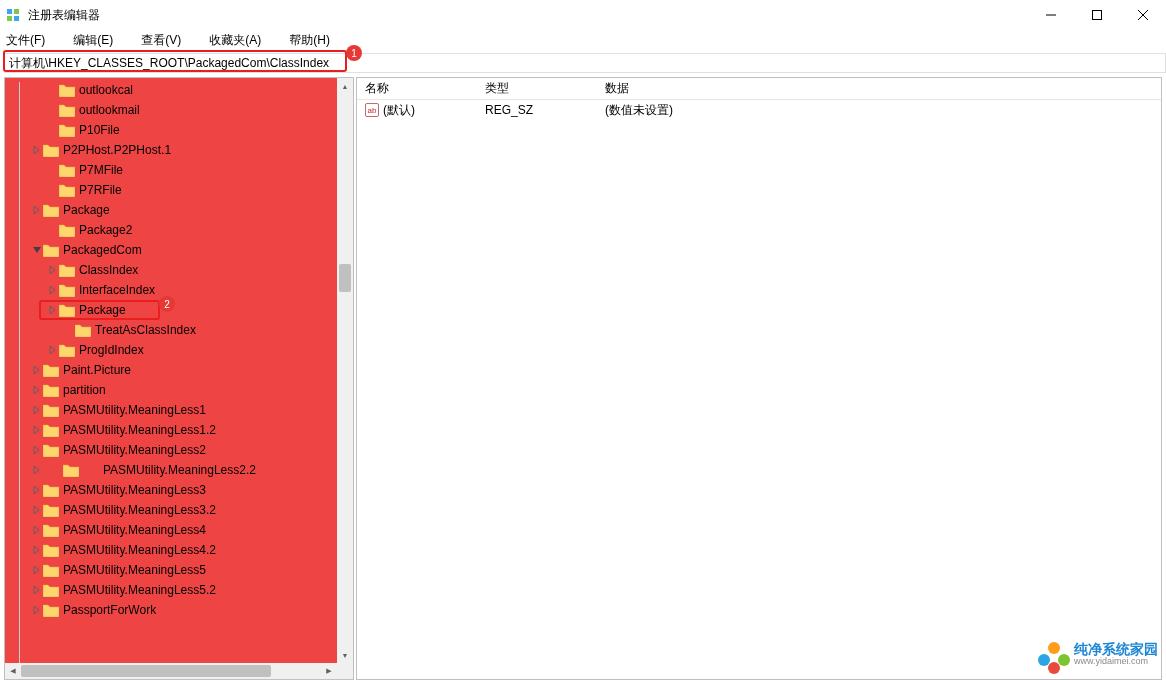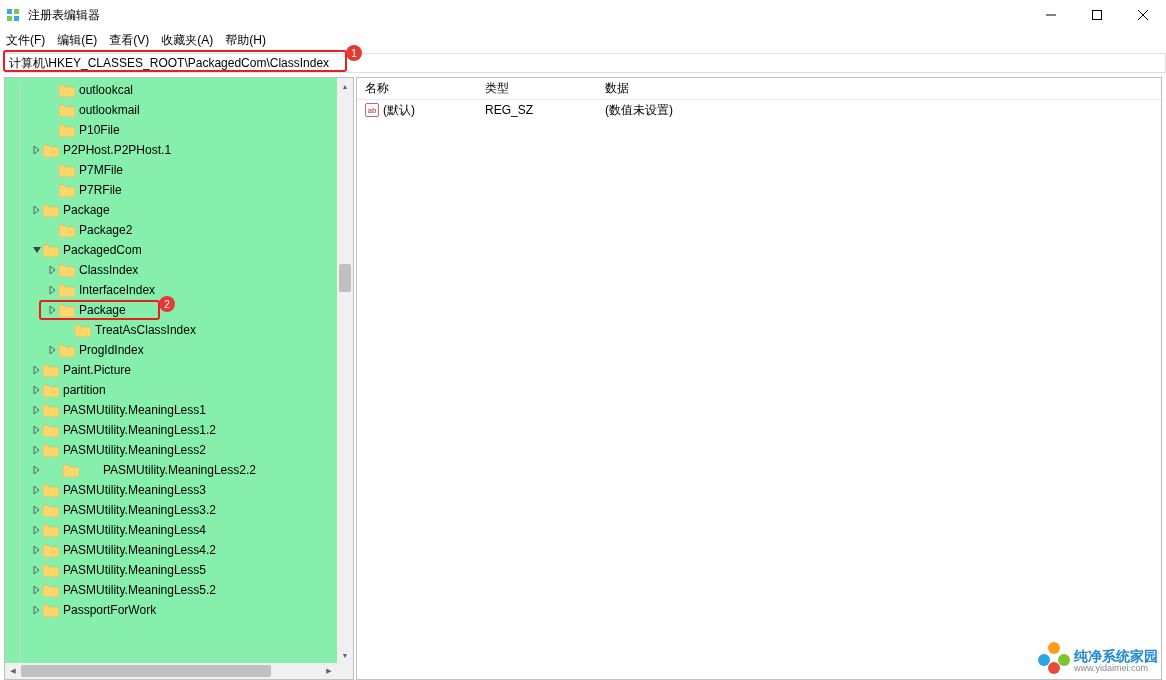"文件(F)" .menubar { gap: 12px -> 28px }
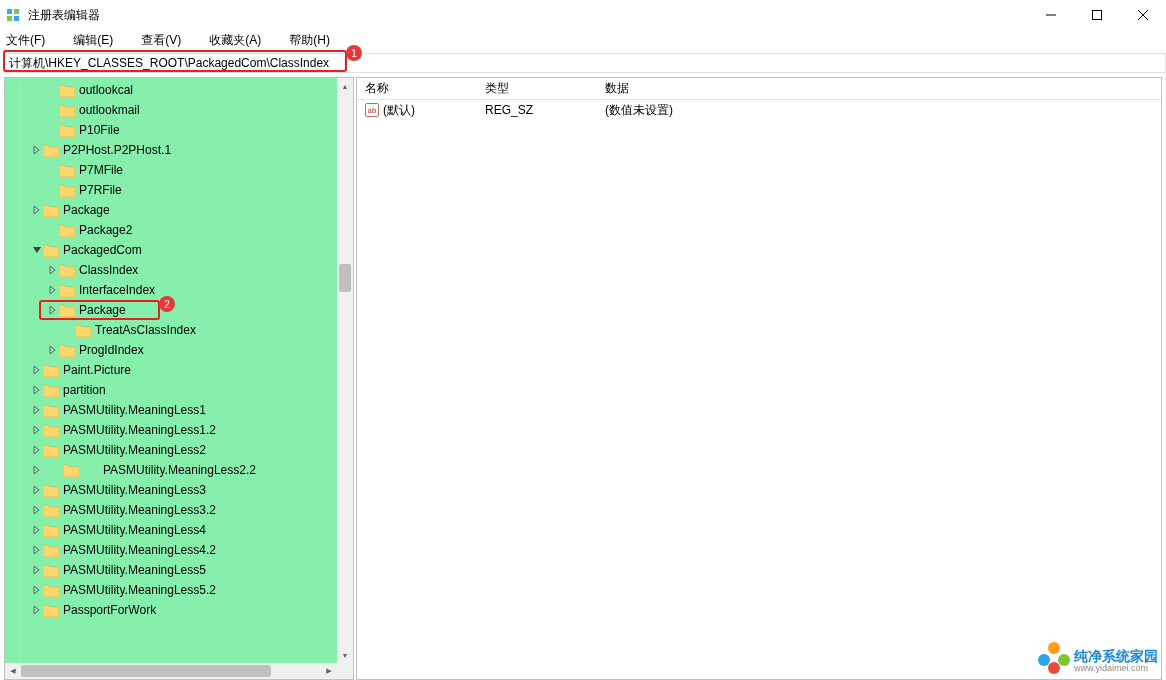"outlookcal" .left-pane { background: #86efac -> #ef4444 }
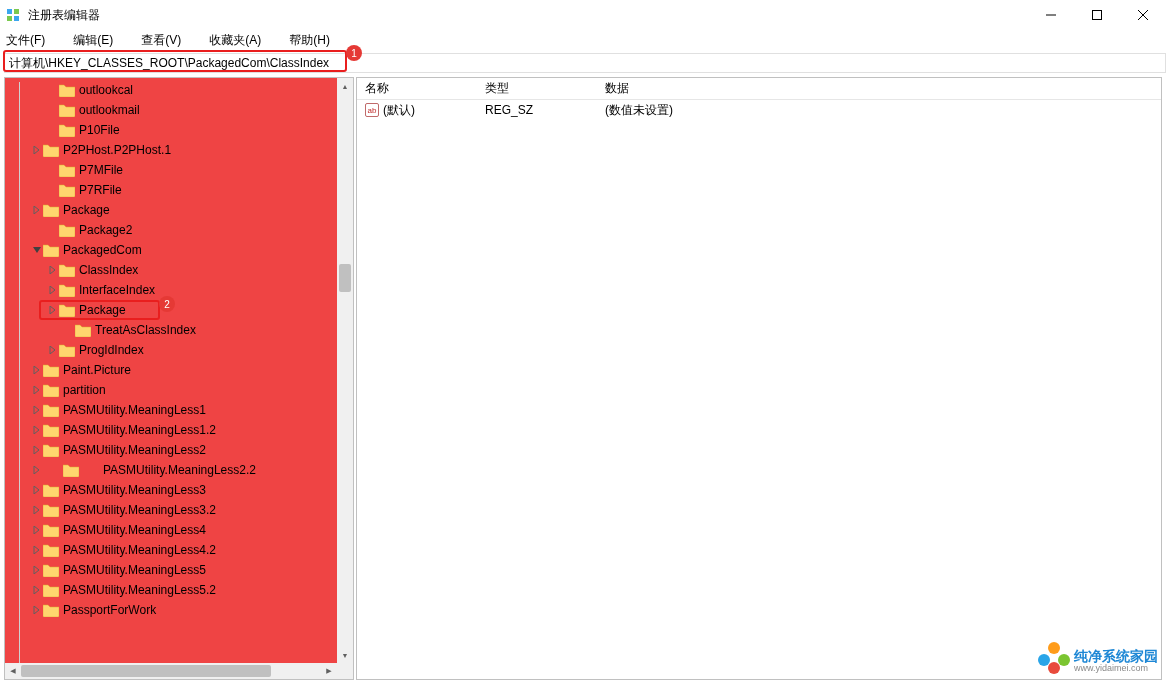"纯净系统家园" .watermark { align-items: flex-end -> flex-start }
